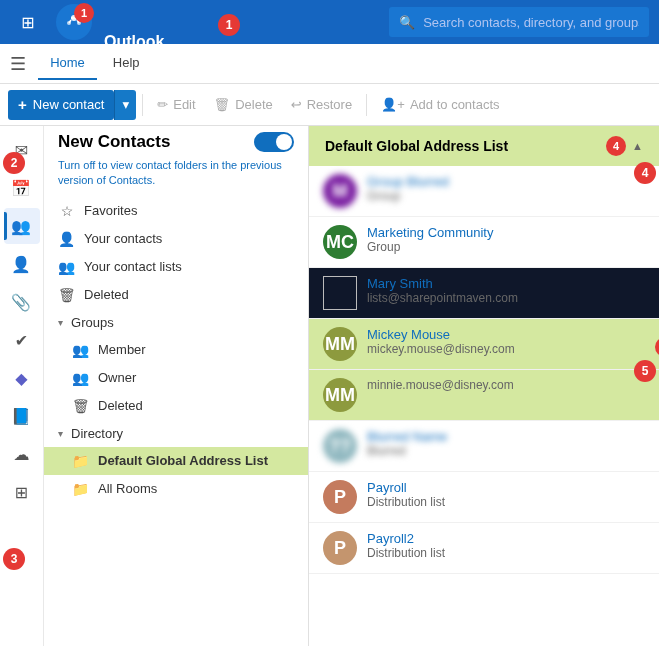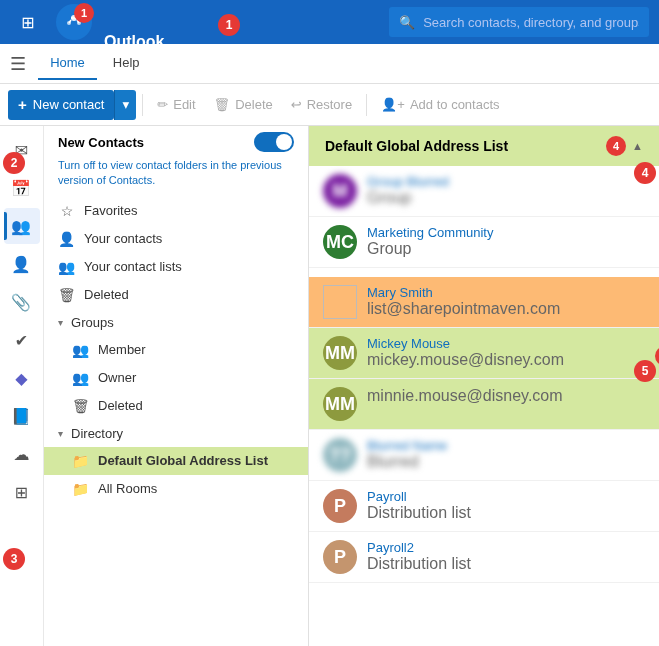"New Contacts" .new-contacts-label { font-size: 13px -> 17px }
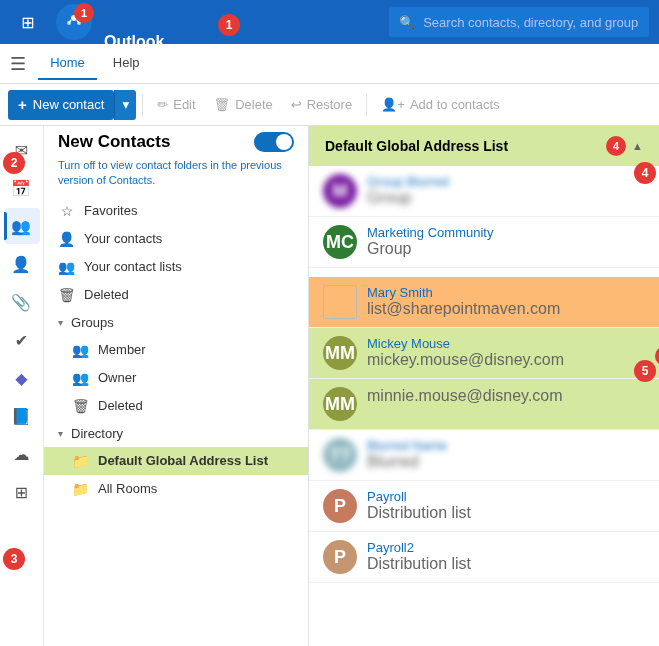"Group" .contact-sub { font-size: 16px -> 12px }
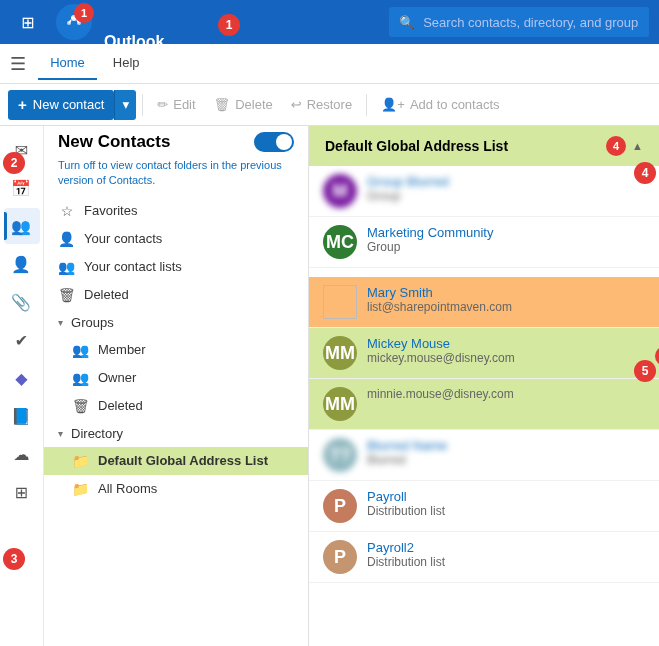"Mary Smith" div.contact-item { background: #fdba74 -> #0f172a; margin-top: 9px -> none }
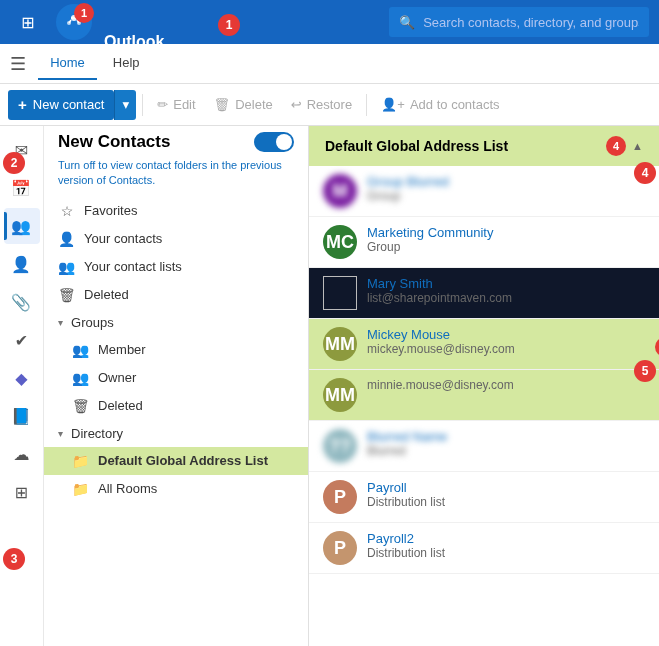"list@sharepointmaven.com" div.contact-sub { text: list@sharepointmaven.com -> lists@sharepointmaven.com }
